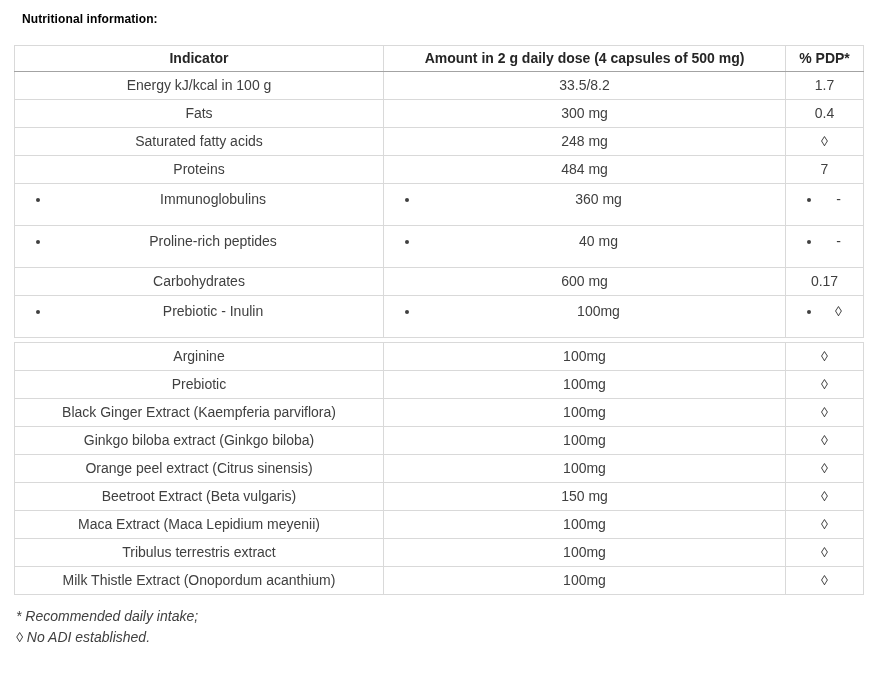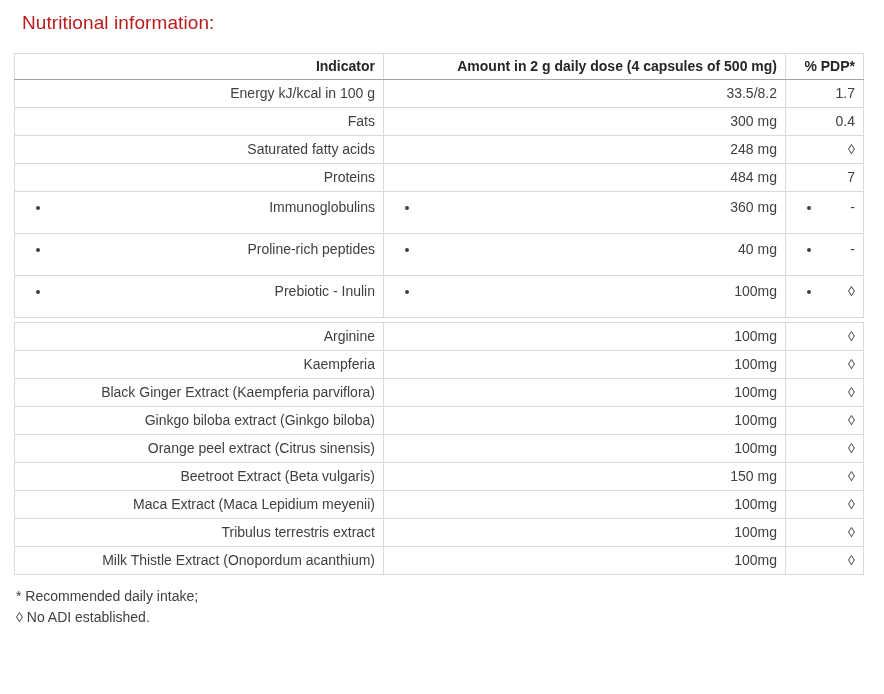"Nutritional information:" .page-title { color: #b91c1c -> #000000; font-size: 19px -> 12px; font-weight: normal -> bold }
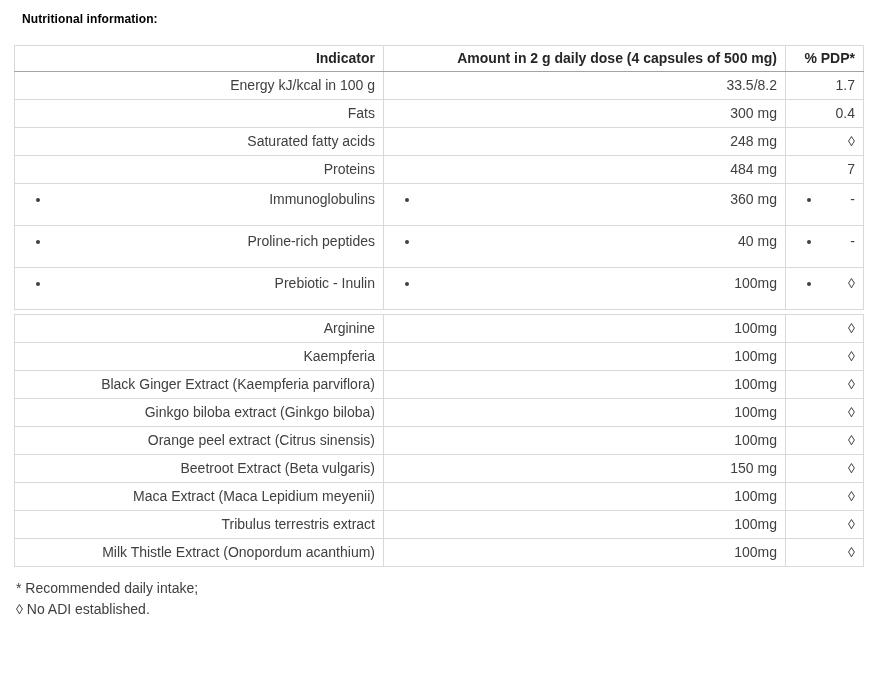"Indicator" table.nutri th, table.nutri td { text-align: right -> center }
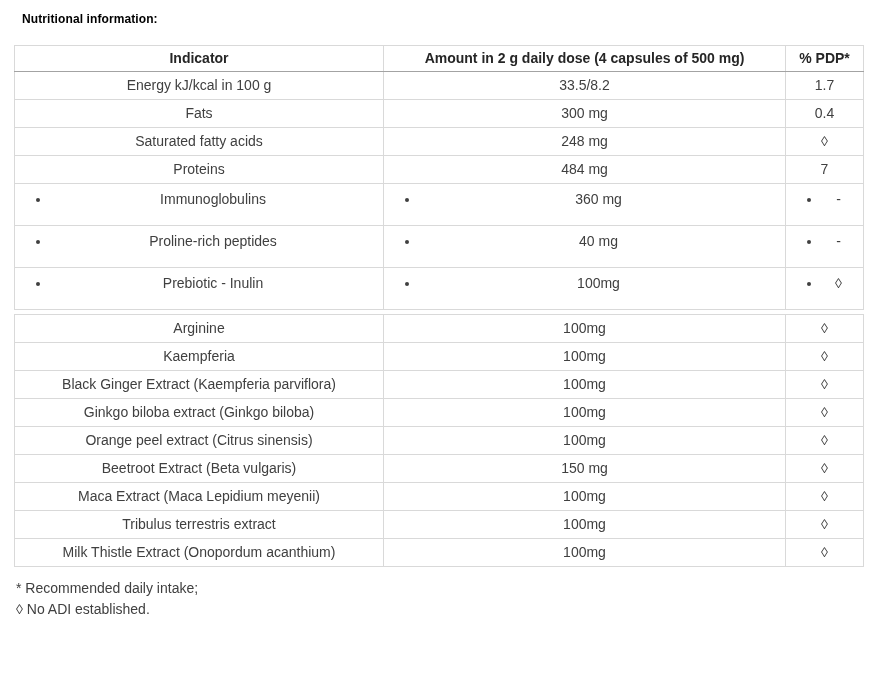"Carbohydrates" tr { html: none -> <tr> <td>Carbohydrates</td> <td>600 mg</td> <td>0.17</td> </tr> }
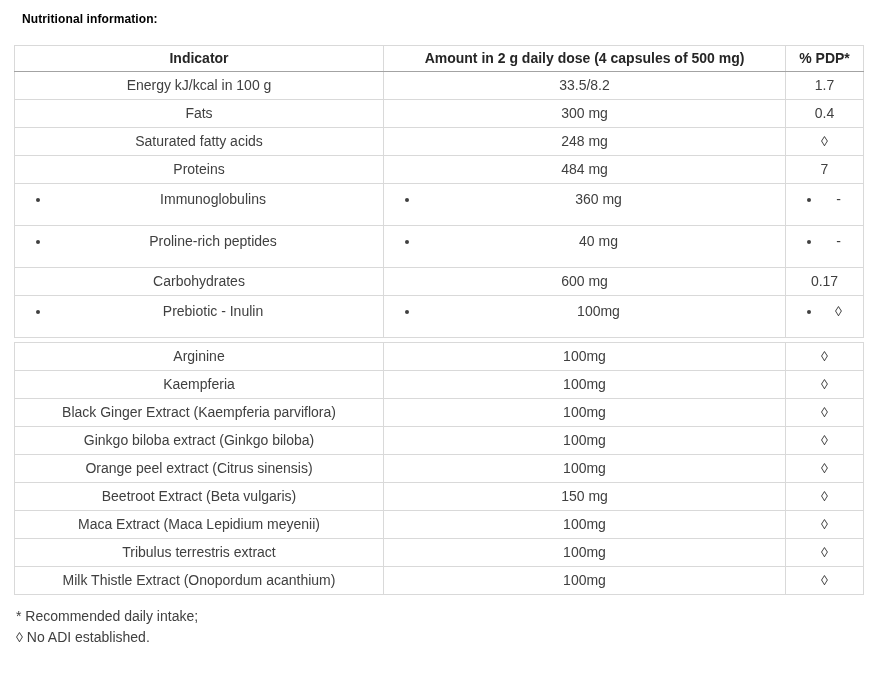"Kaempferia" td { text: Kaempferia -> Prebiotic }
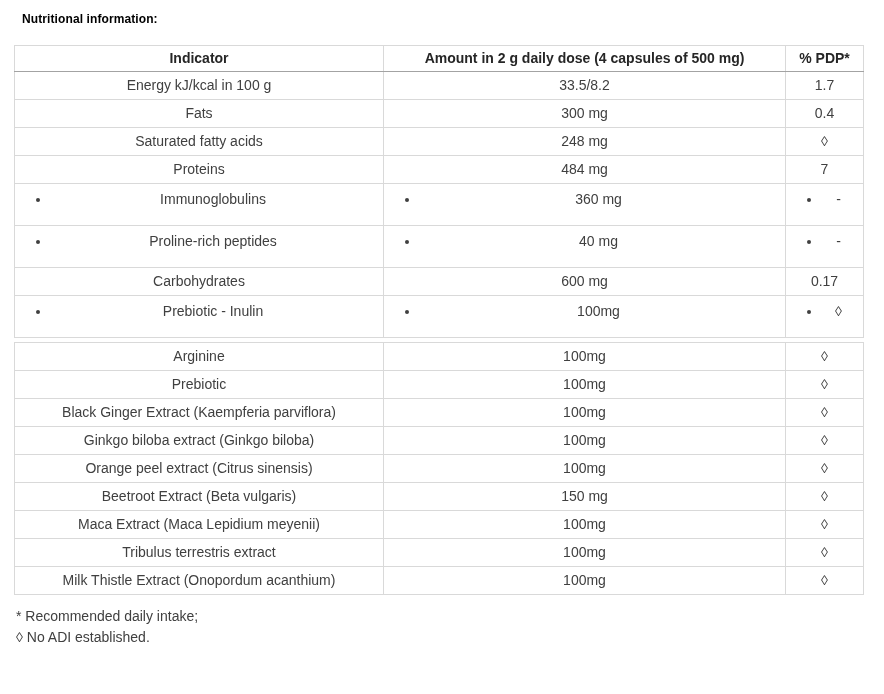"* Recommended daily intake;" .footnote { font-style: none -> italic }
